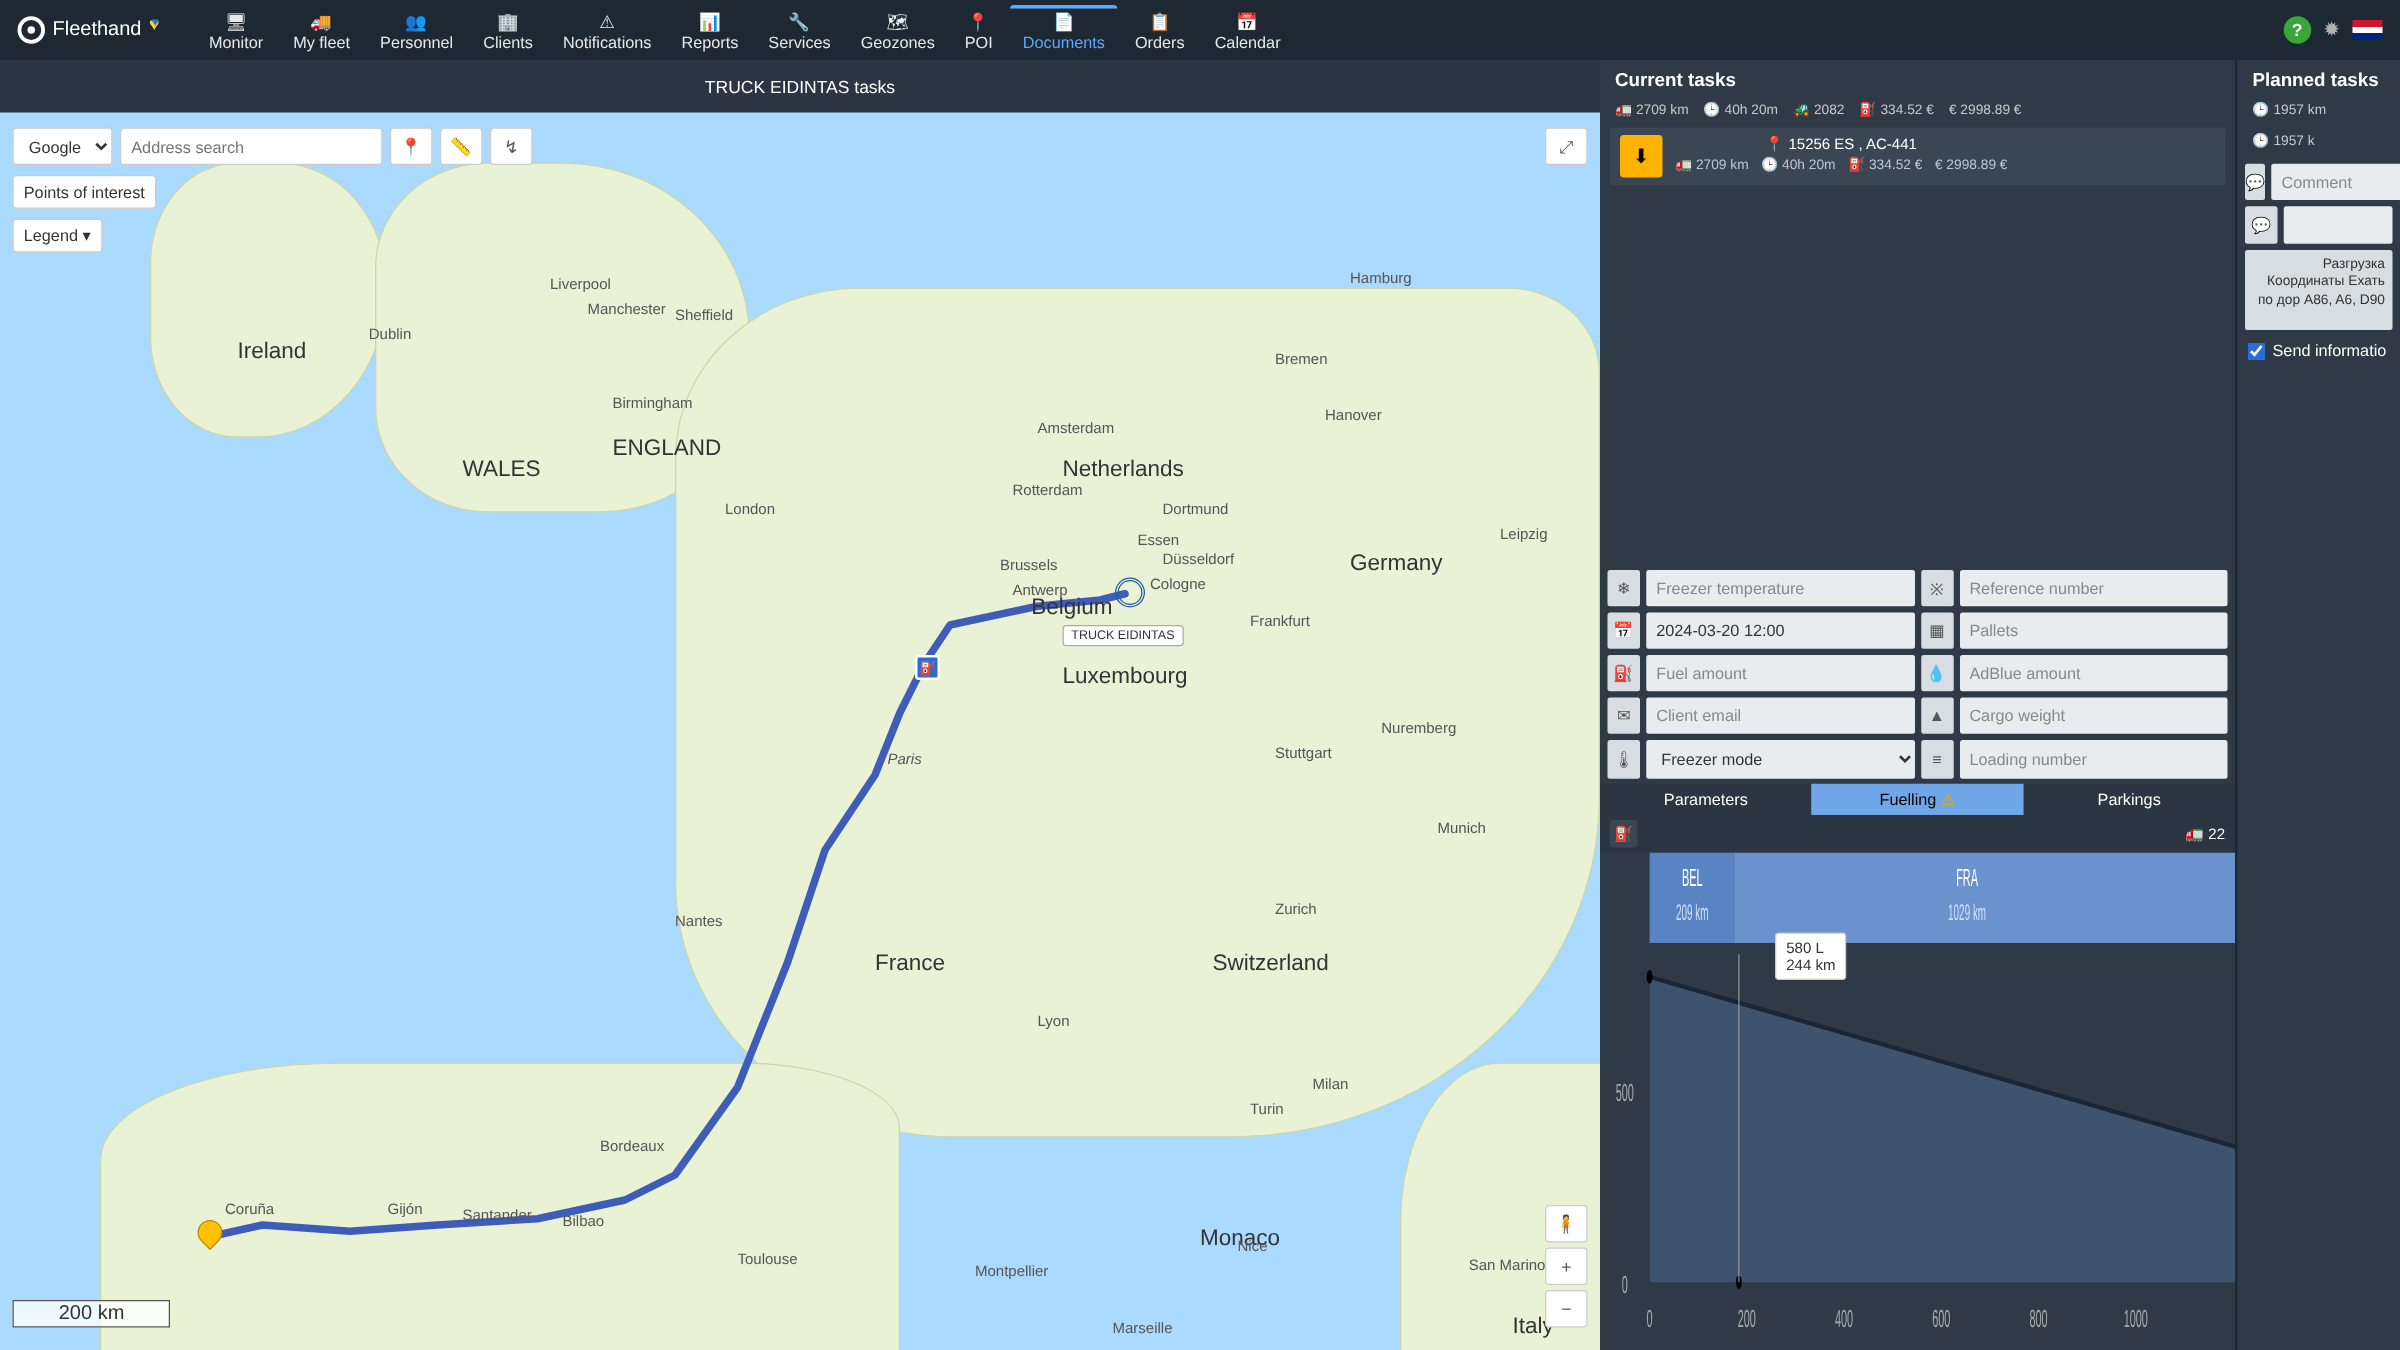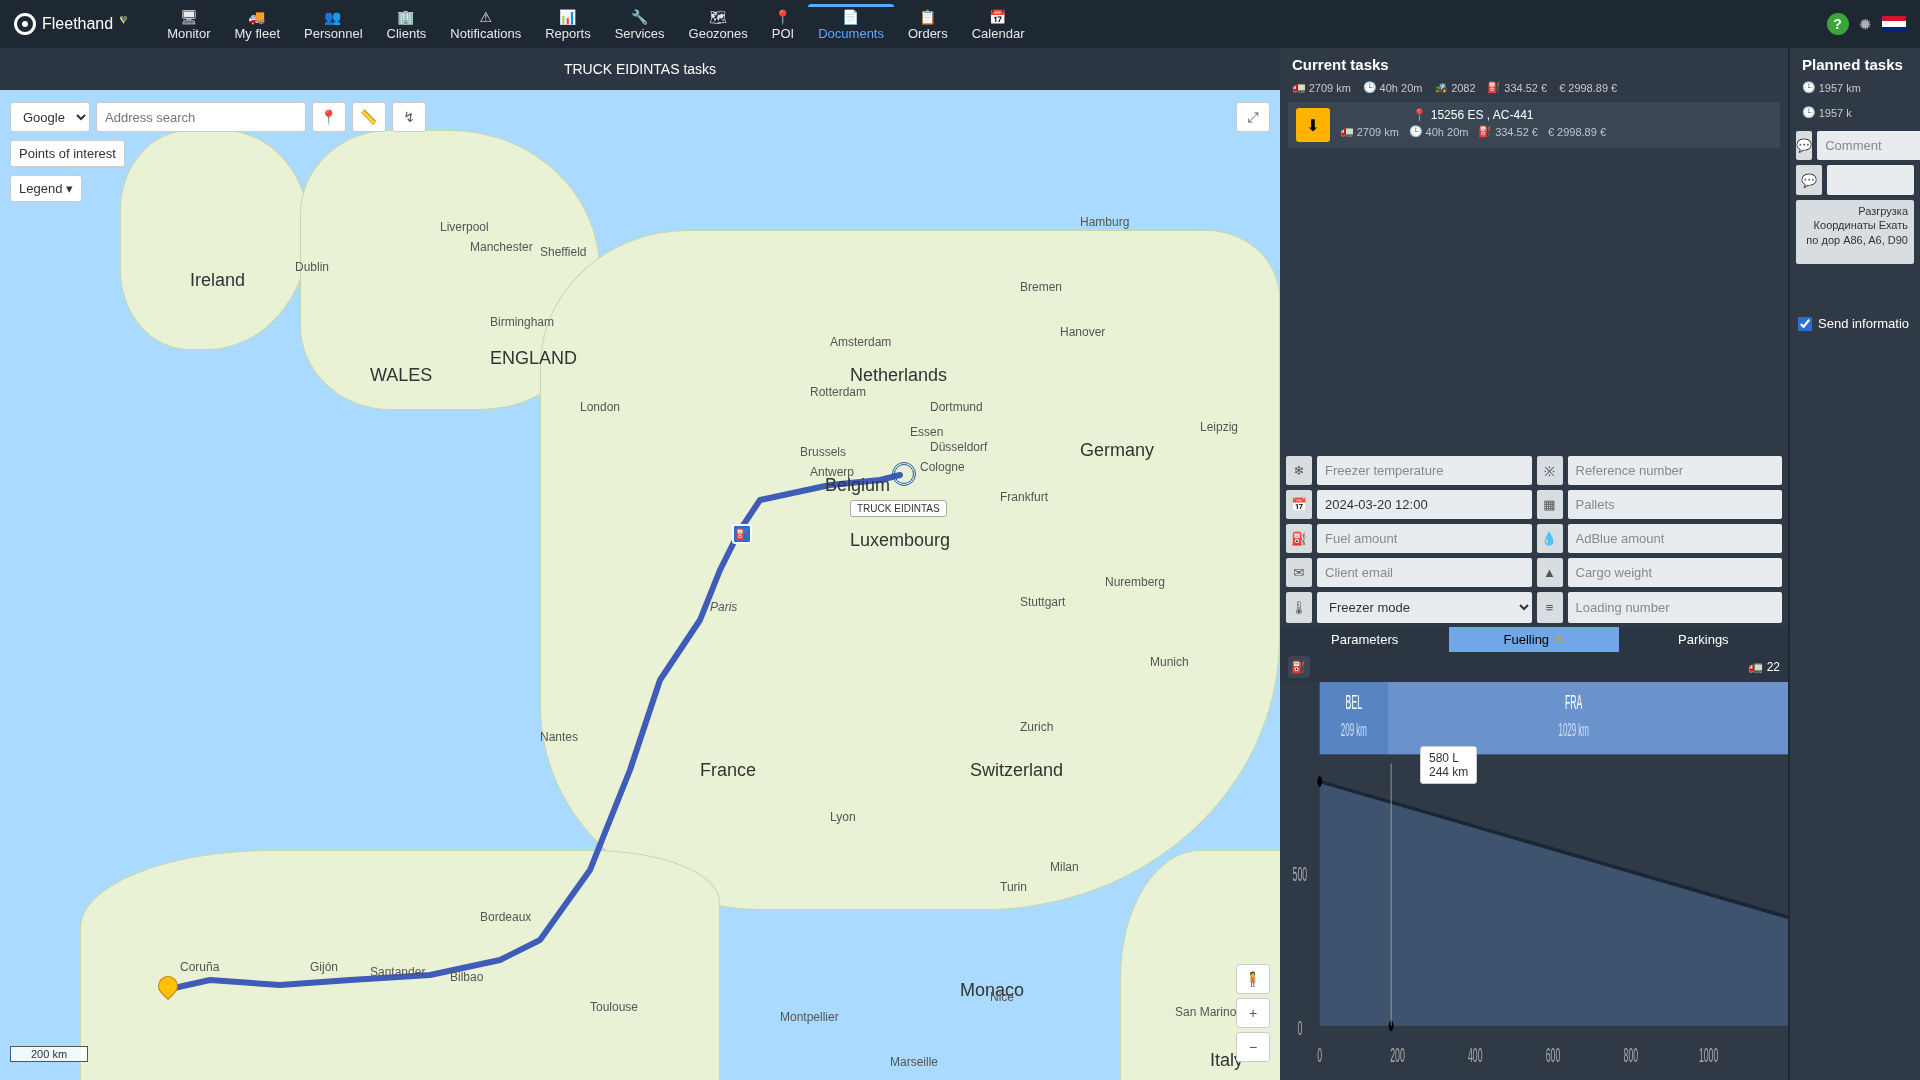"Send informatio" .planned-chk { margin-top: 43px -> none }
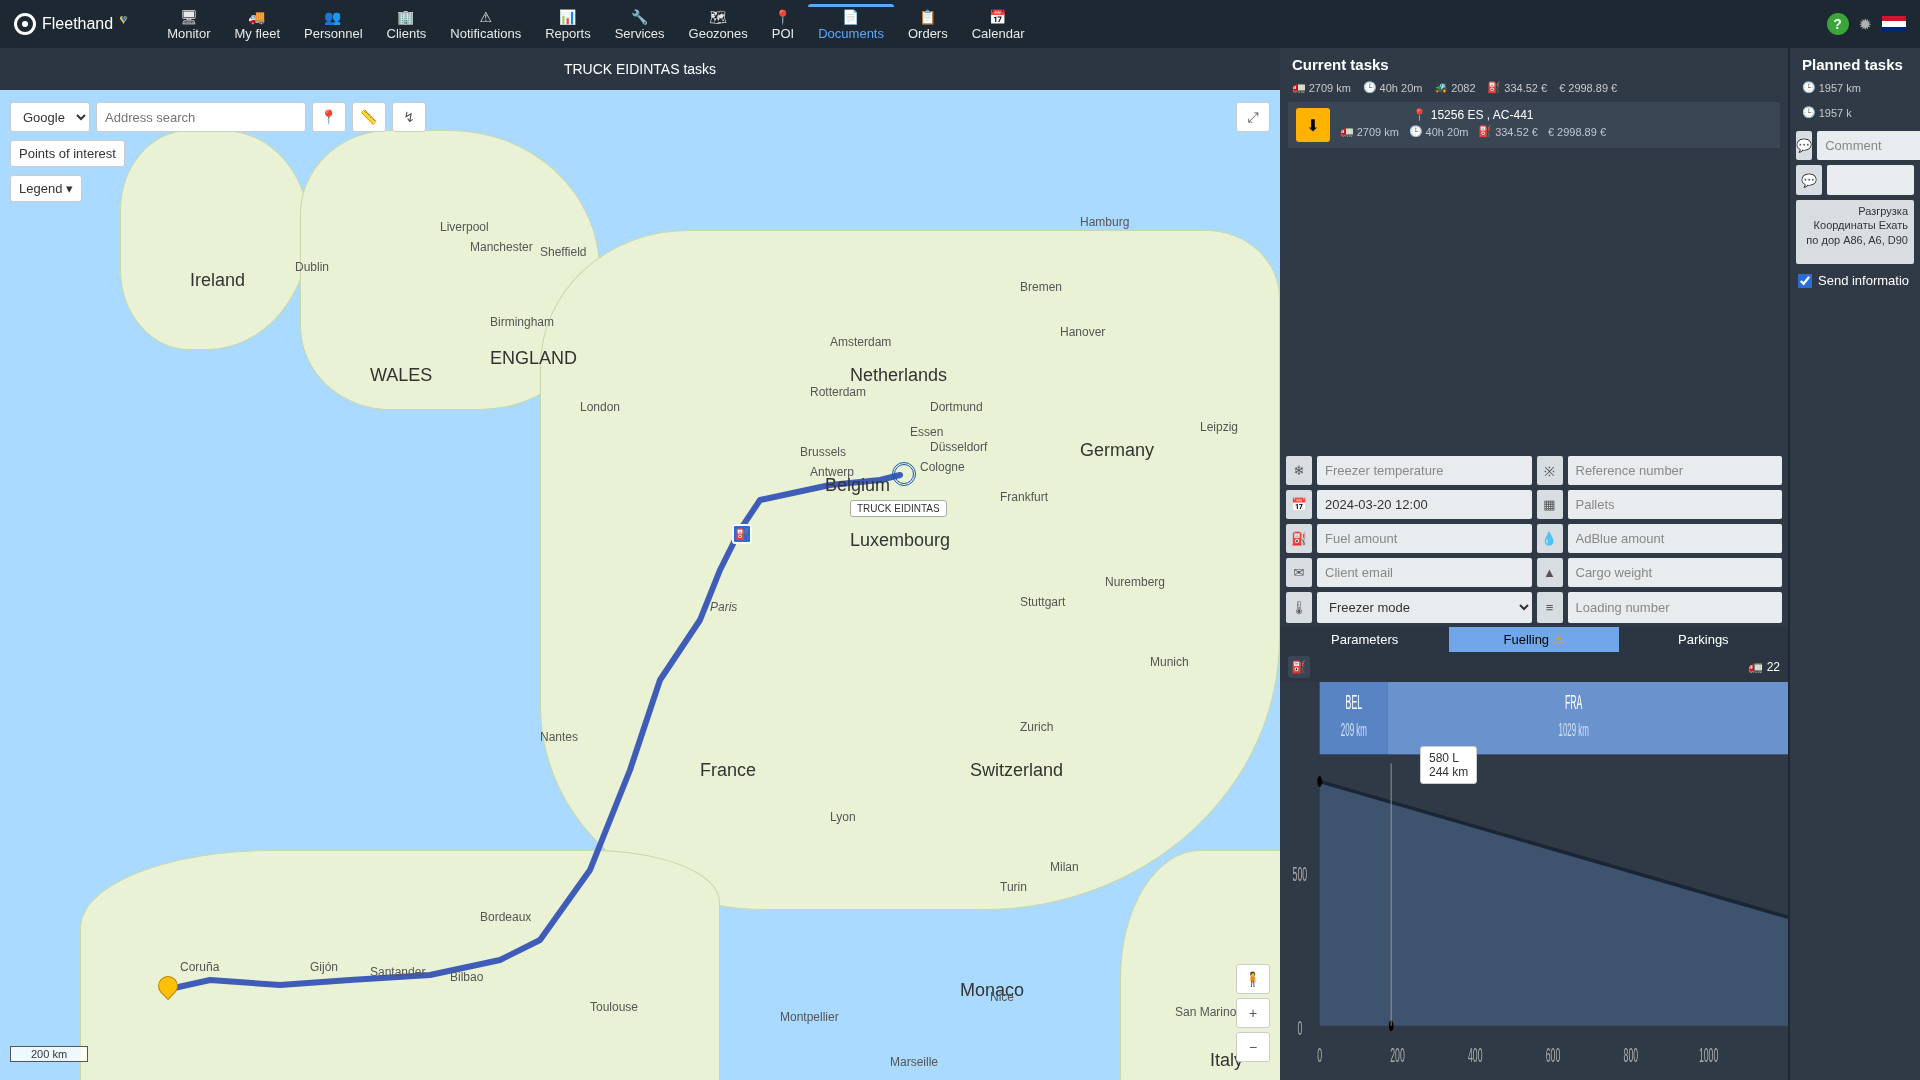"200 km" .scale-bar { font-size: 11px -> 16px; padding: 1px 20px -> 1px 36px }
